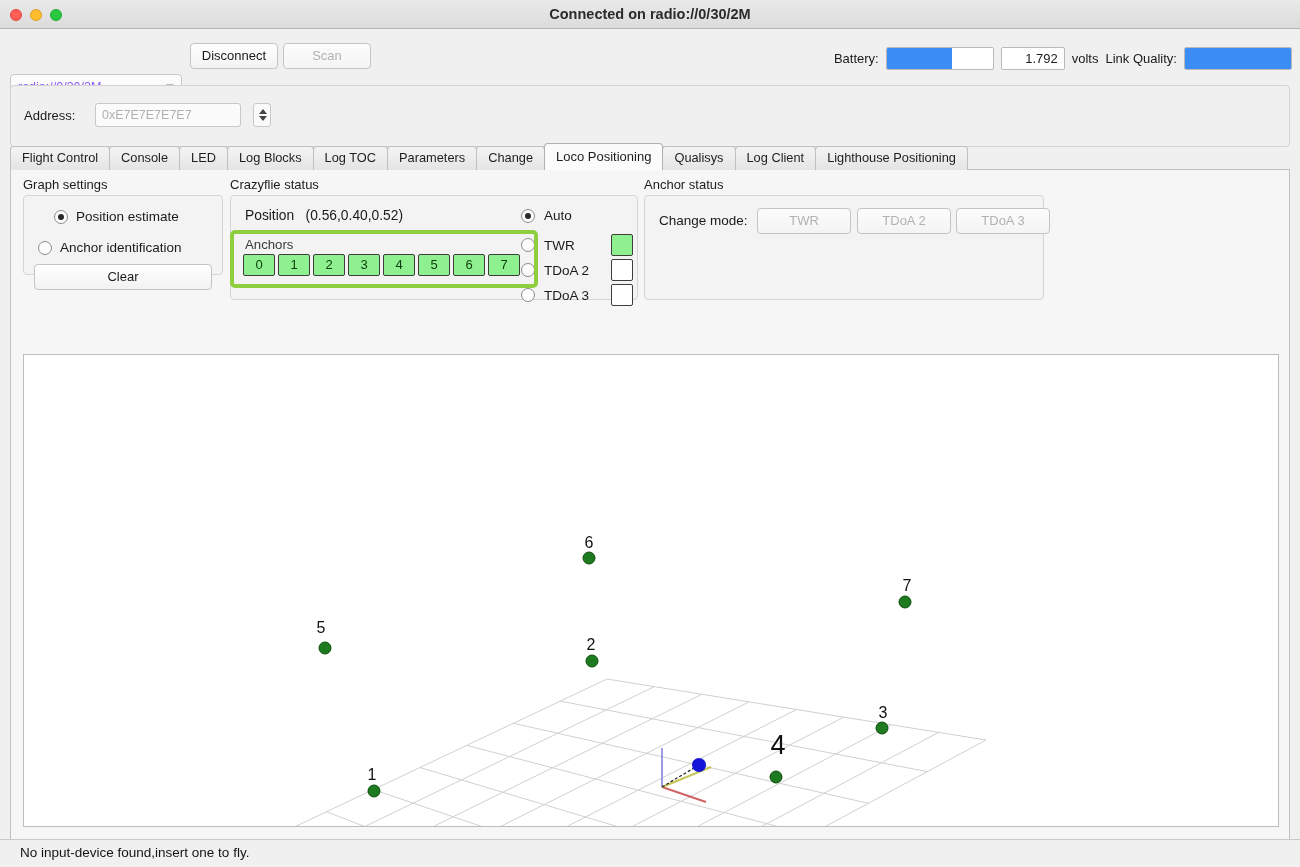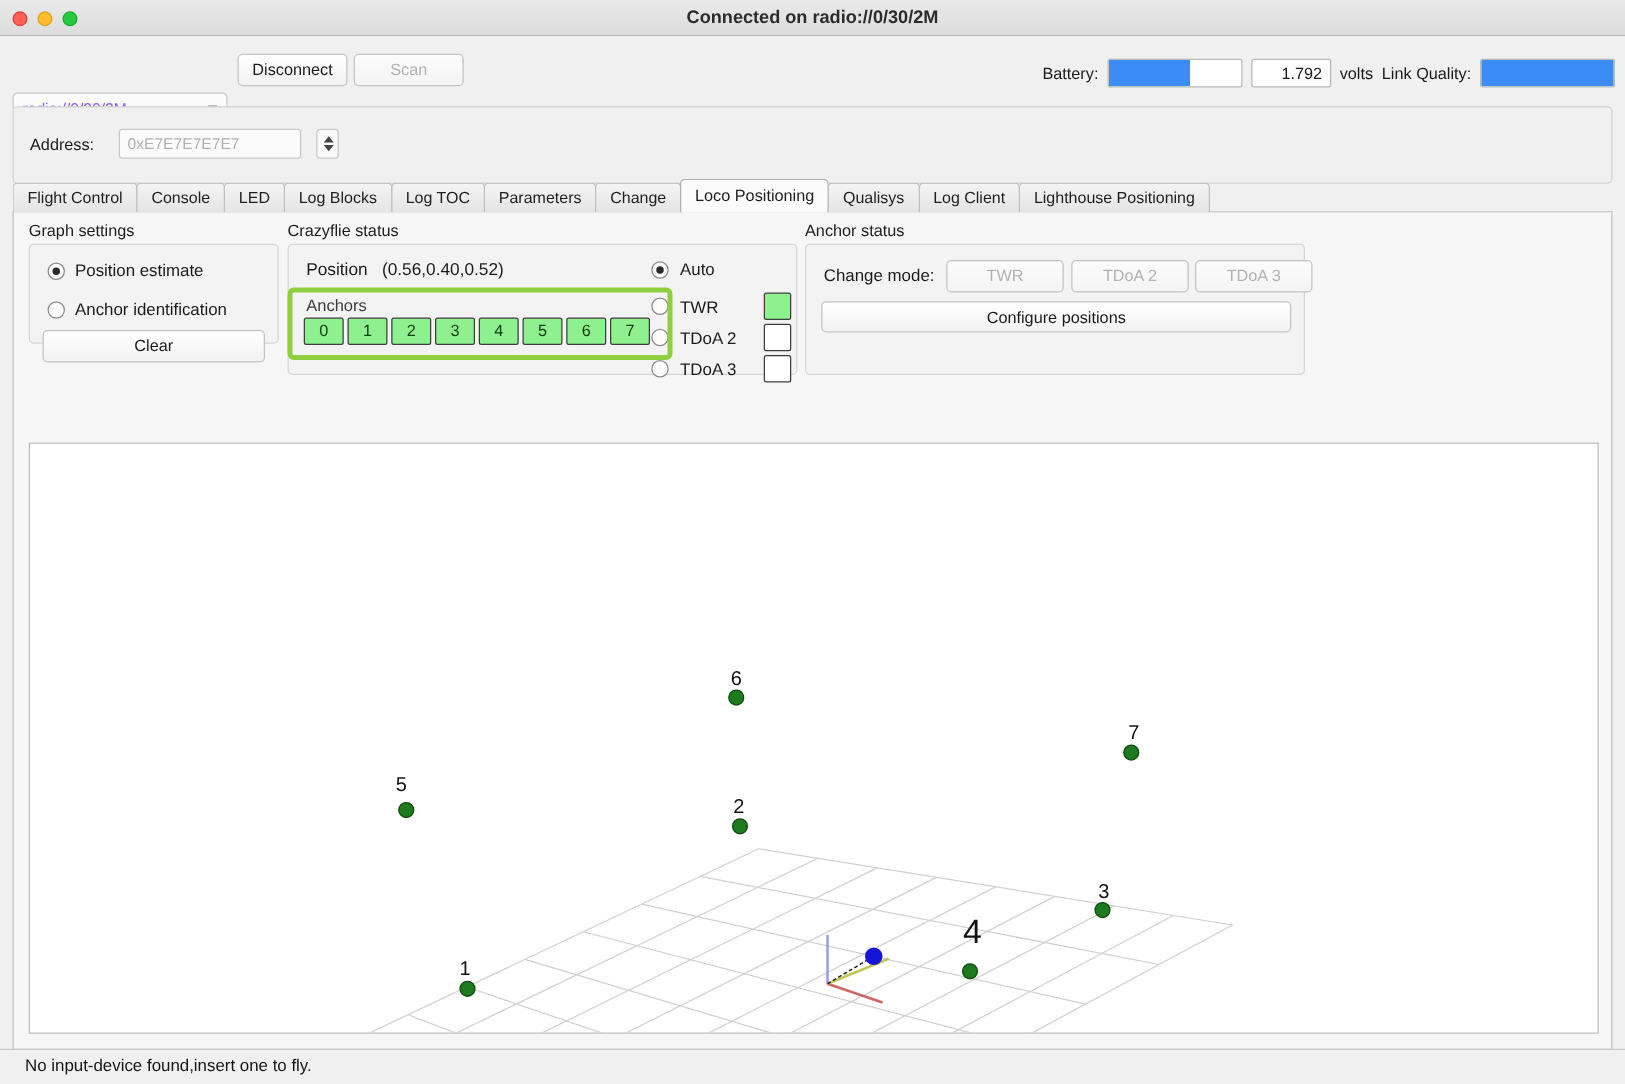"Position estimate" #rb-pos { left: 14px -> 30px }
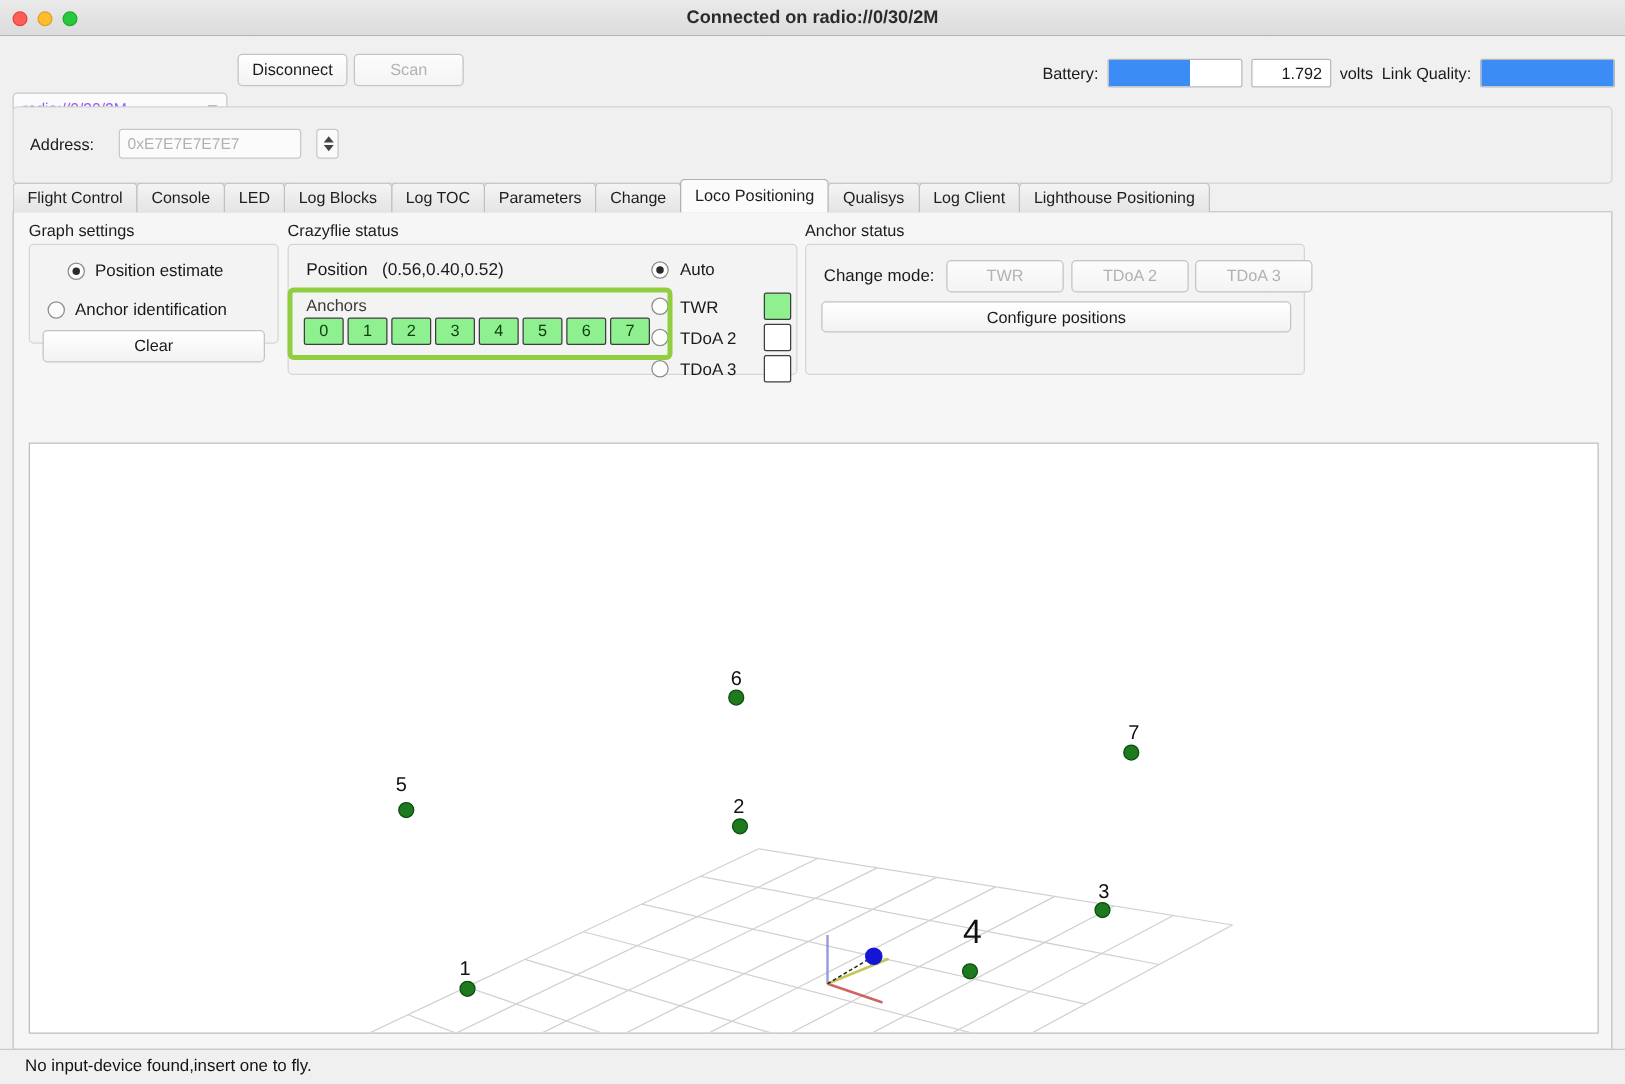"Configure positions" div.pushbtn { html: <div>Configure positions</div> -> none }
